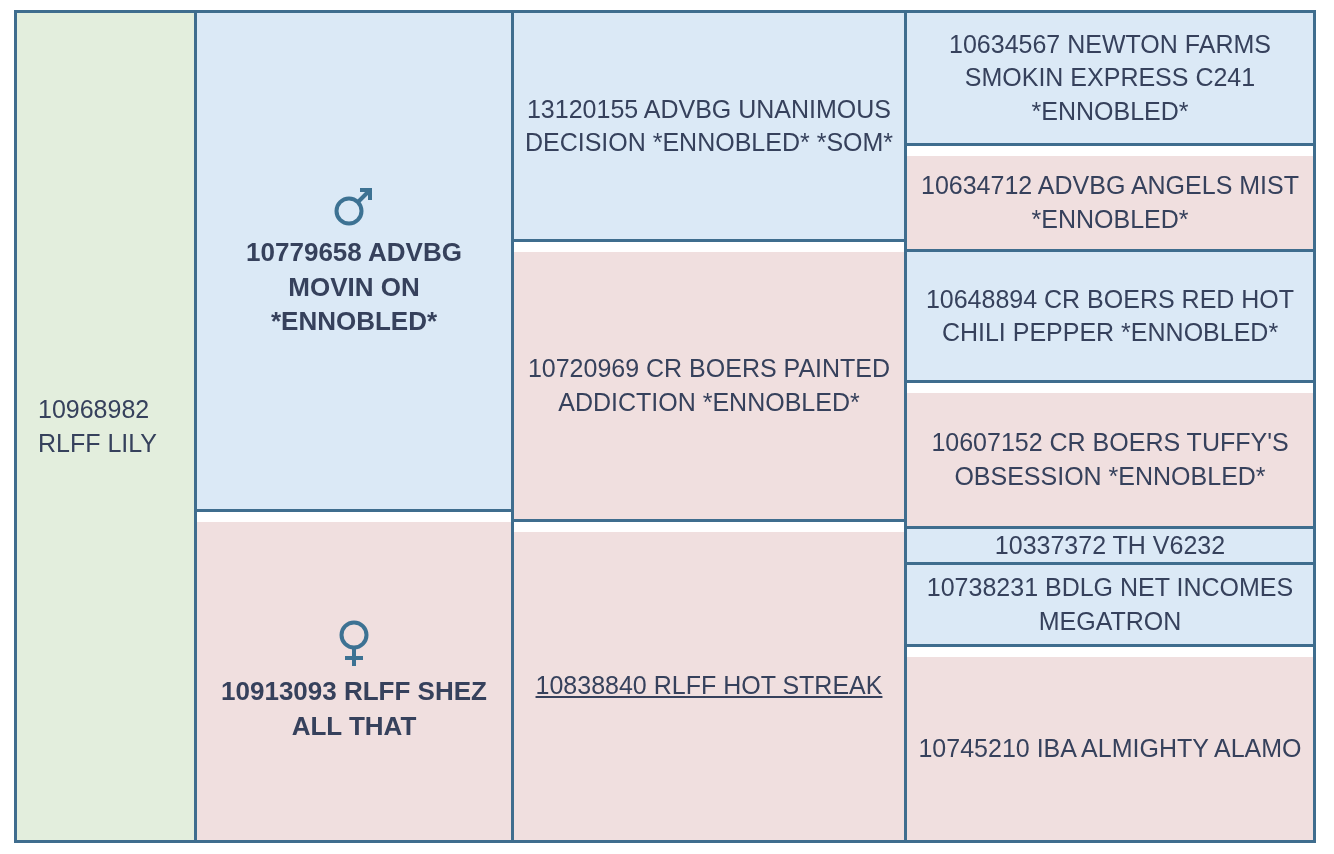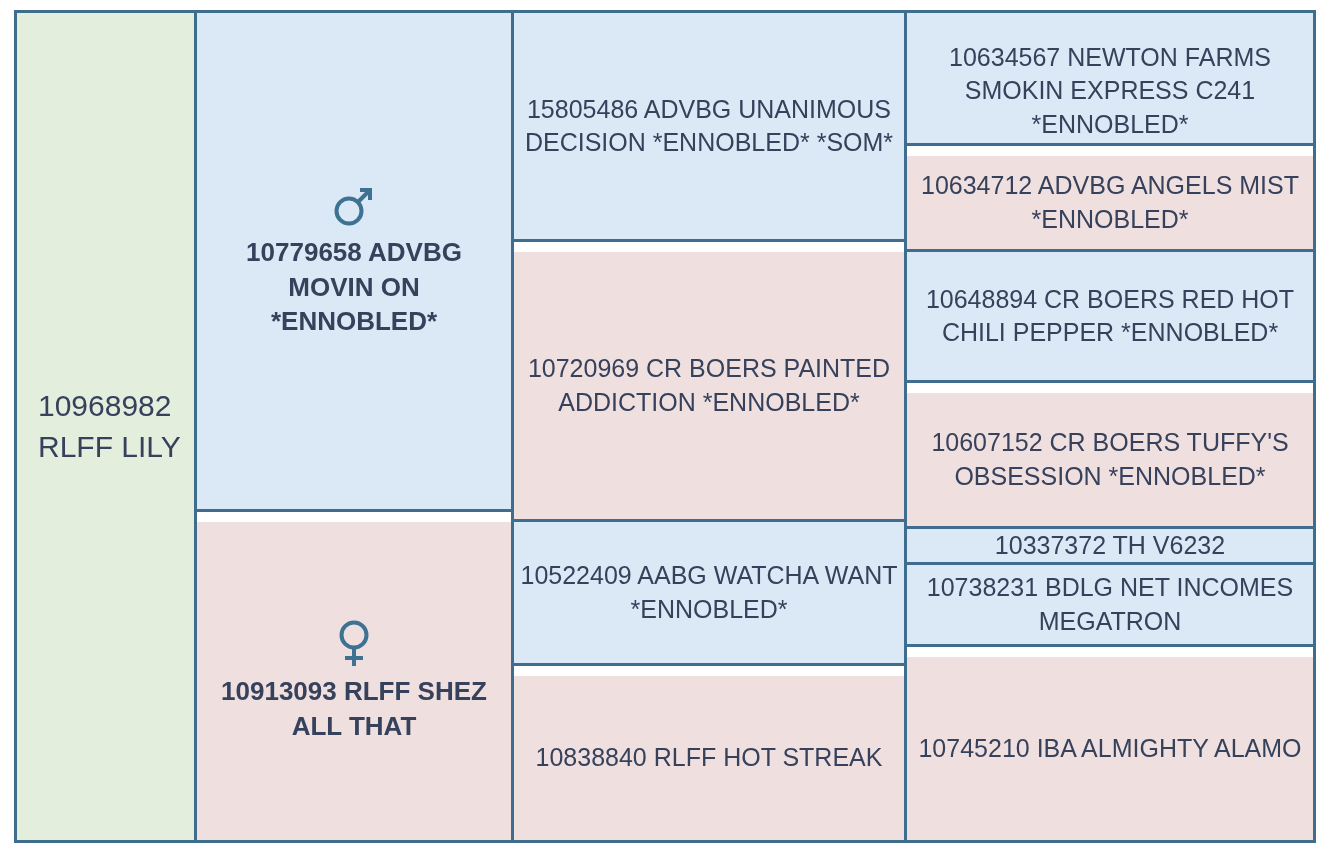"10634567 NEWTON FARMS SMOKIN EXPRESS" .col-ggp .ggp-1 { justify-content: flex-end -> none }
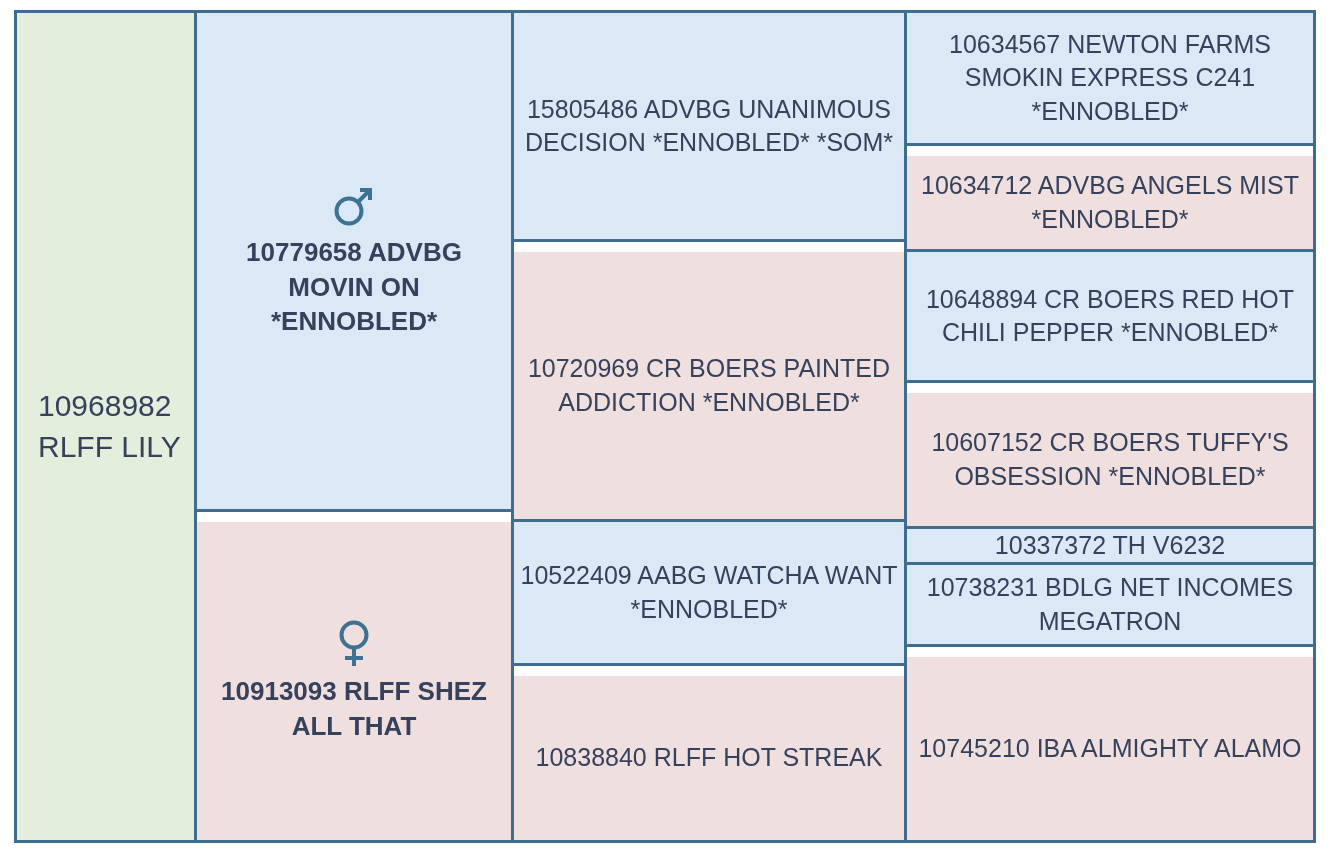"15805486 ADVBG UNANIMOUS DECISION" span.name-text { text: 15805486 -> 13120155 }
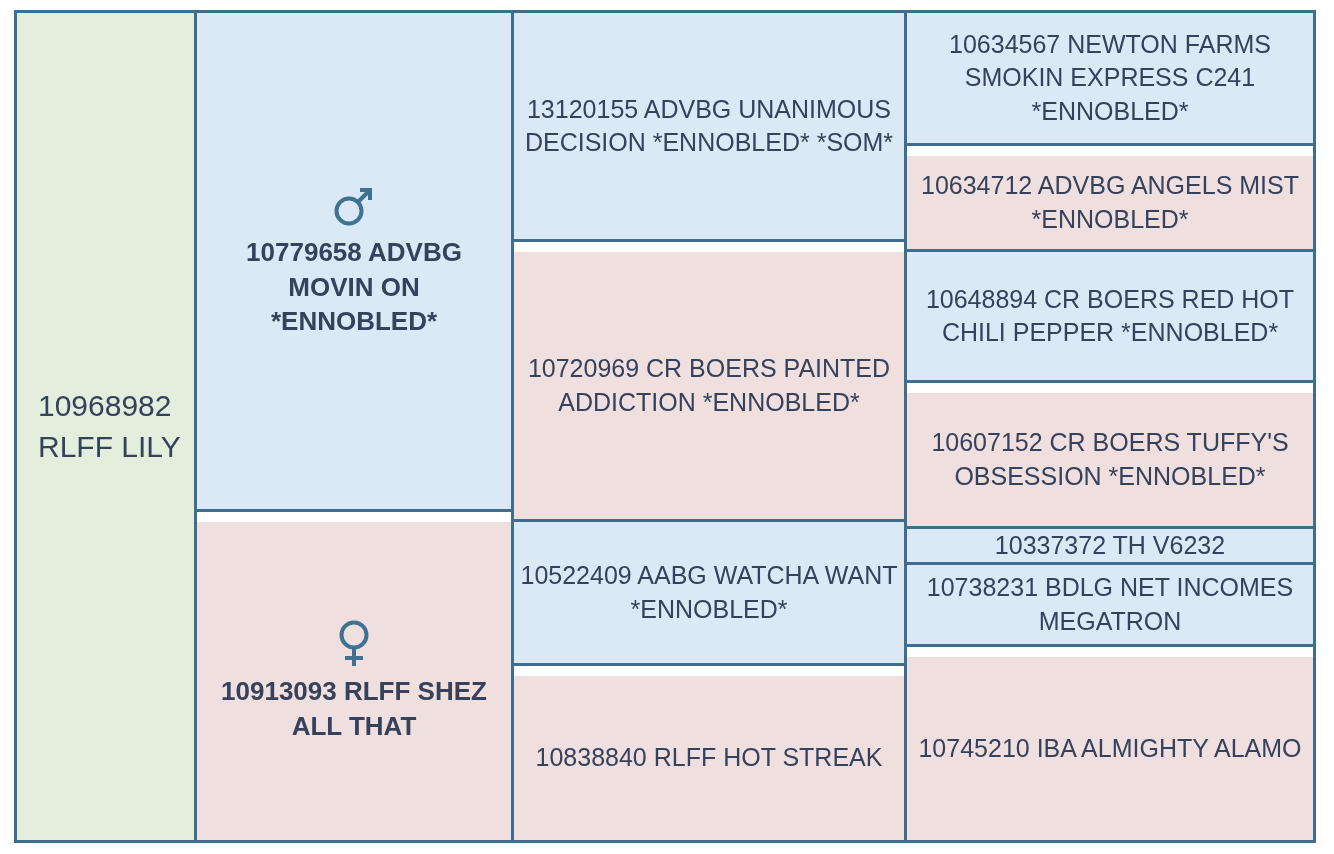"10968982 RLFF LILY" .col-animal .cell { font-size: 30px -> 25px }
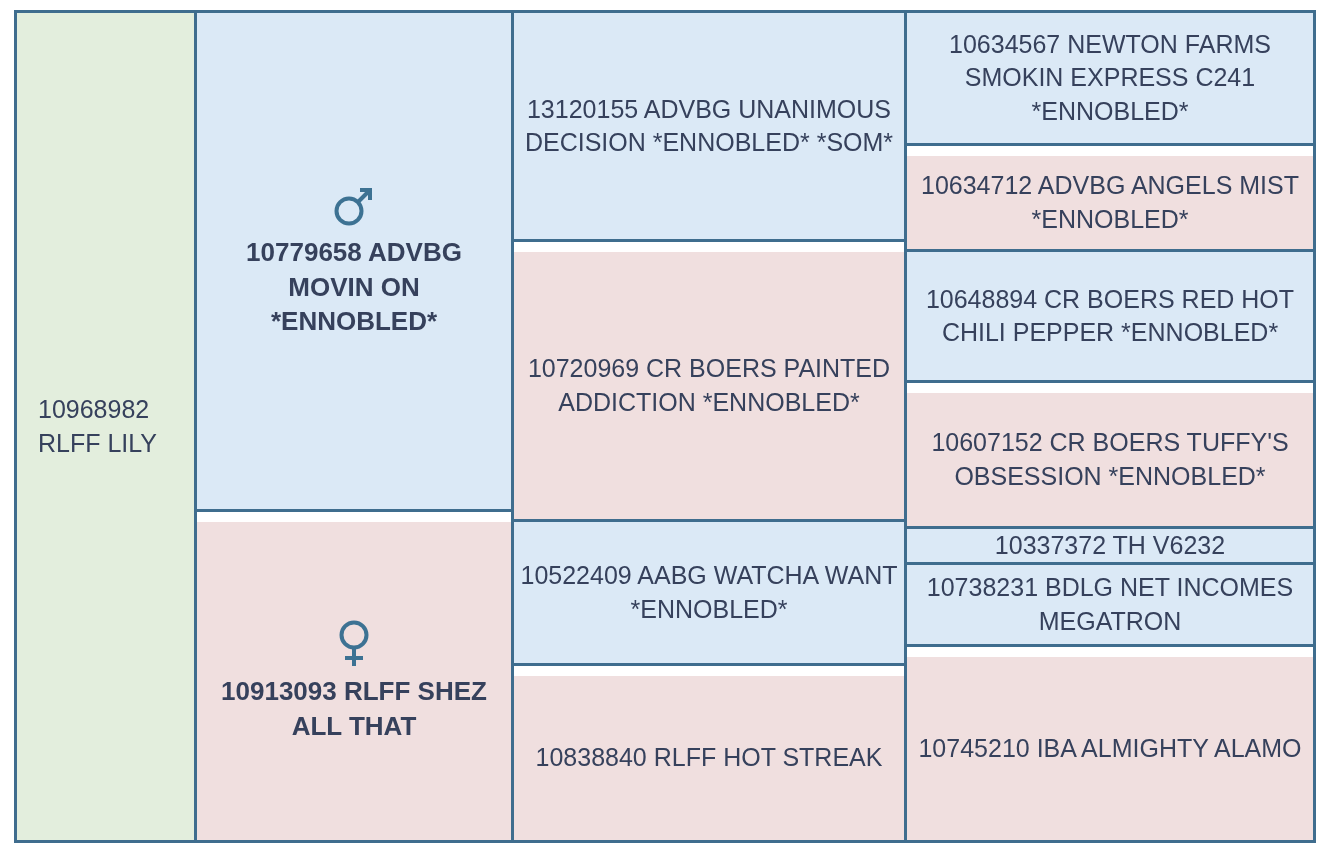"10522409 AABG WATCHA WANT *ENNOBLED*" div.cell { html: <div> <span>10522409 AABG WATCHA WANT *ENNOBLED*</span> </div> -> none }
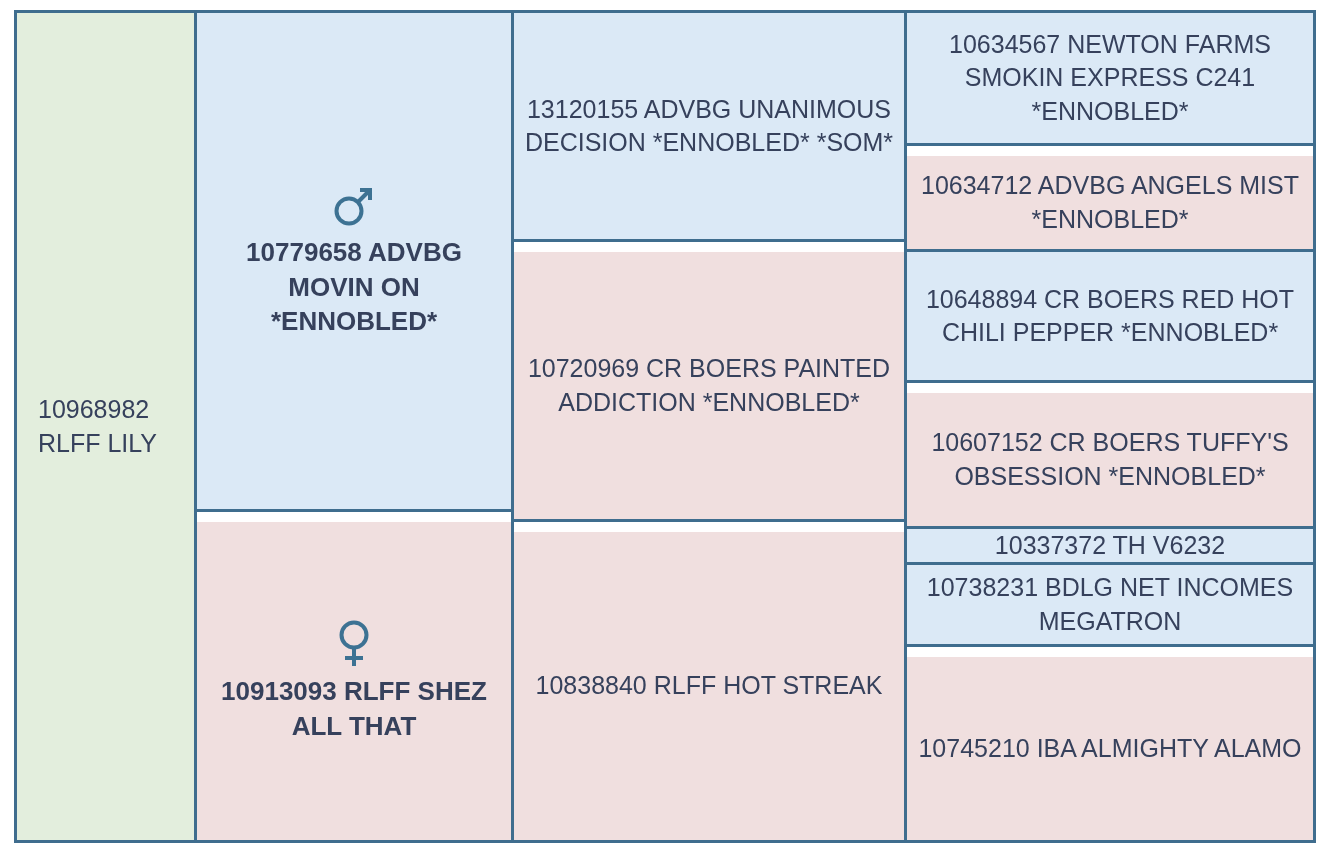"10838840 RLFF HOT STREAK" .col-gp .gp-4 { text-decoration: none -> underline }
